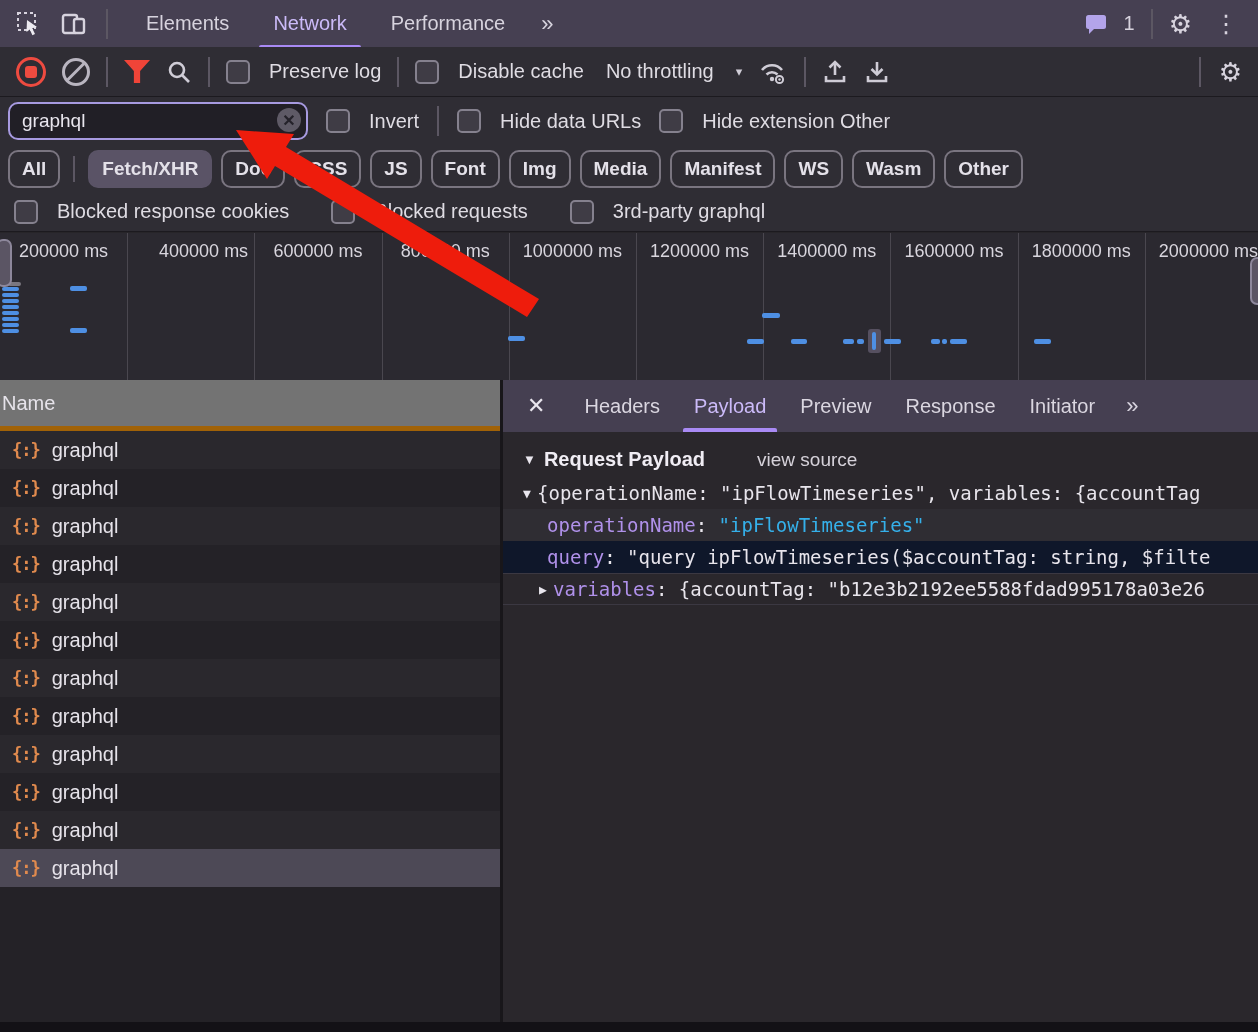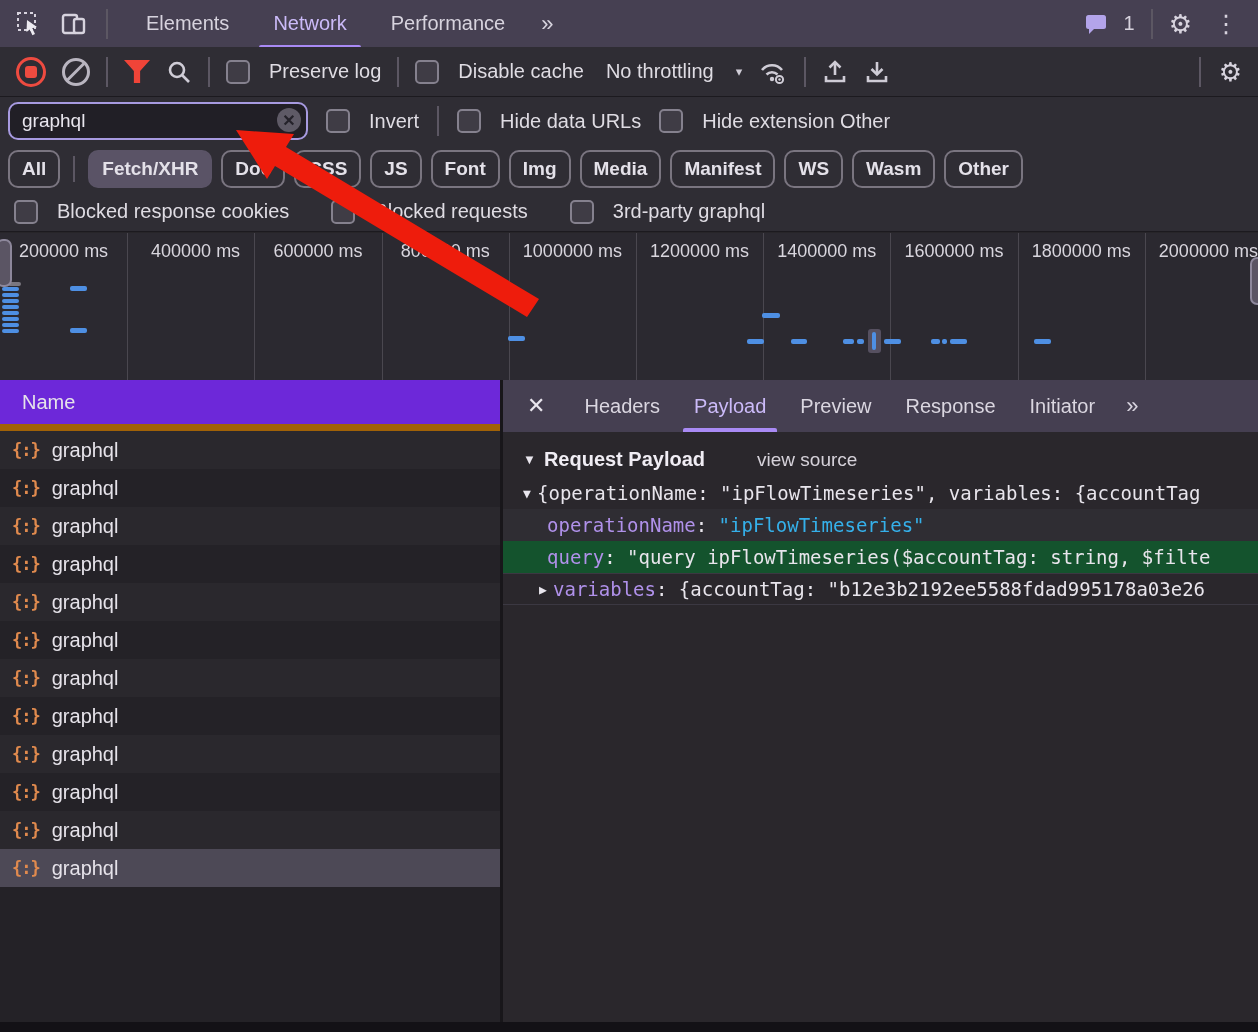"400000 ms" span.tl-label { left: 132px -> 140px }
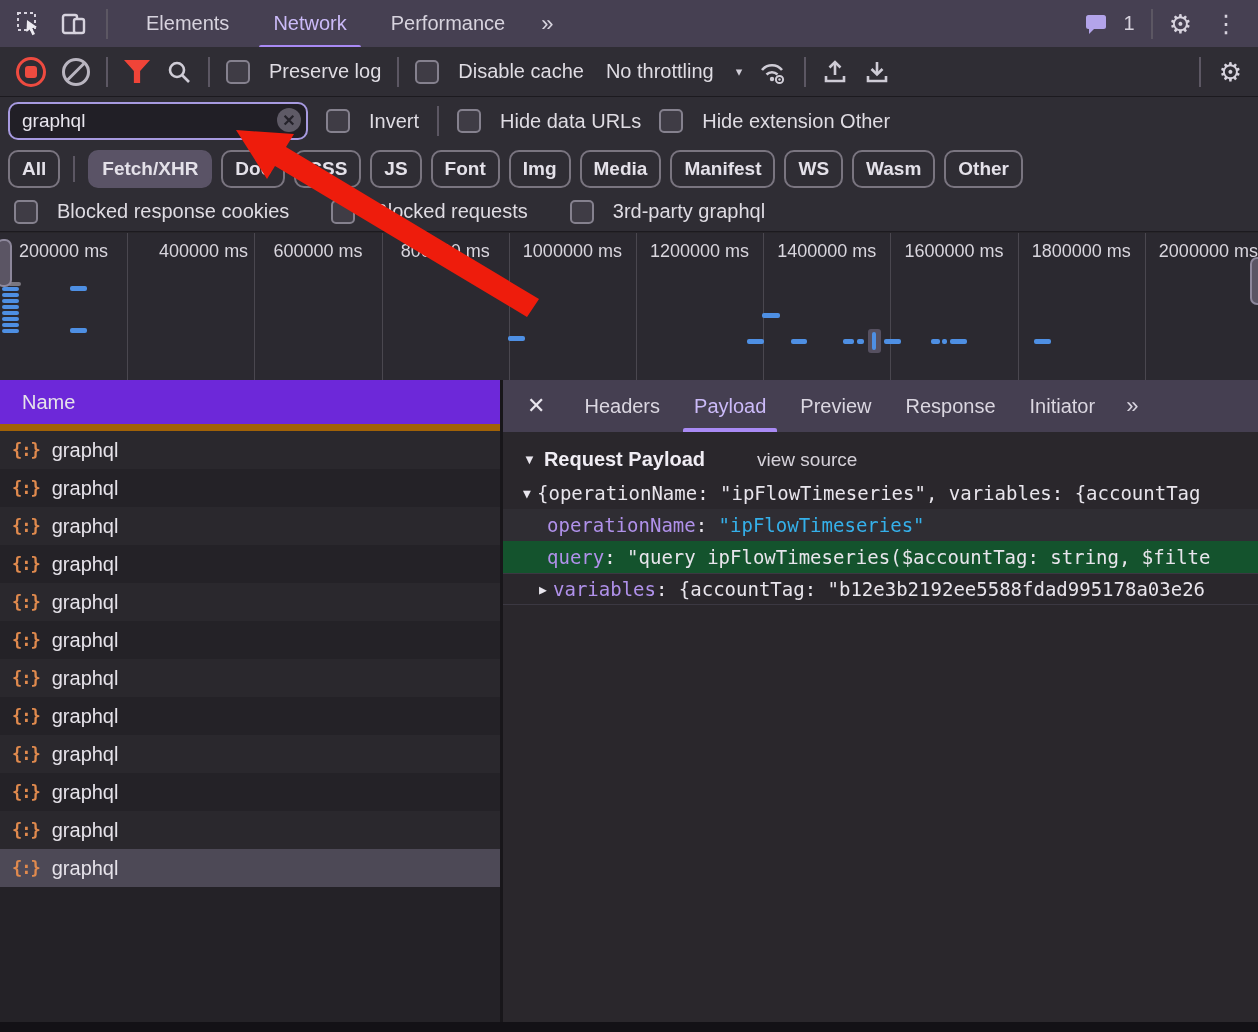"Name" #name-header { background: #6d28d9 -> #737373; border-bottom: 7px solid #a16207 -> 5px solid #a16207; padding-left: 22px -> 2px }
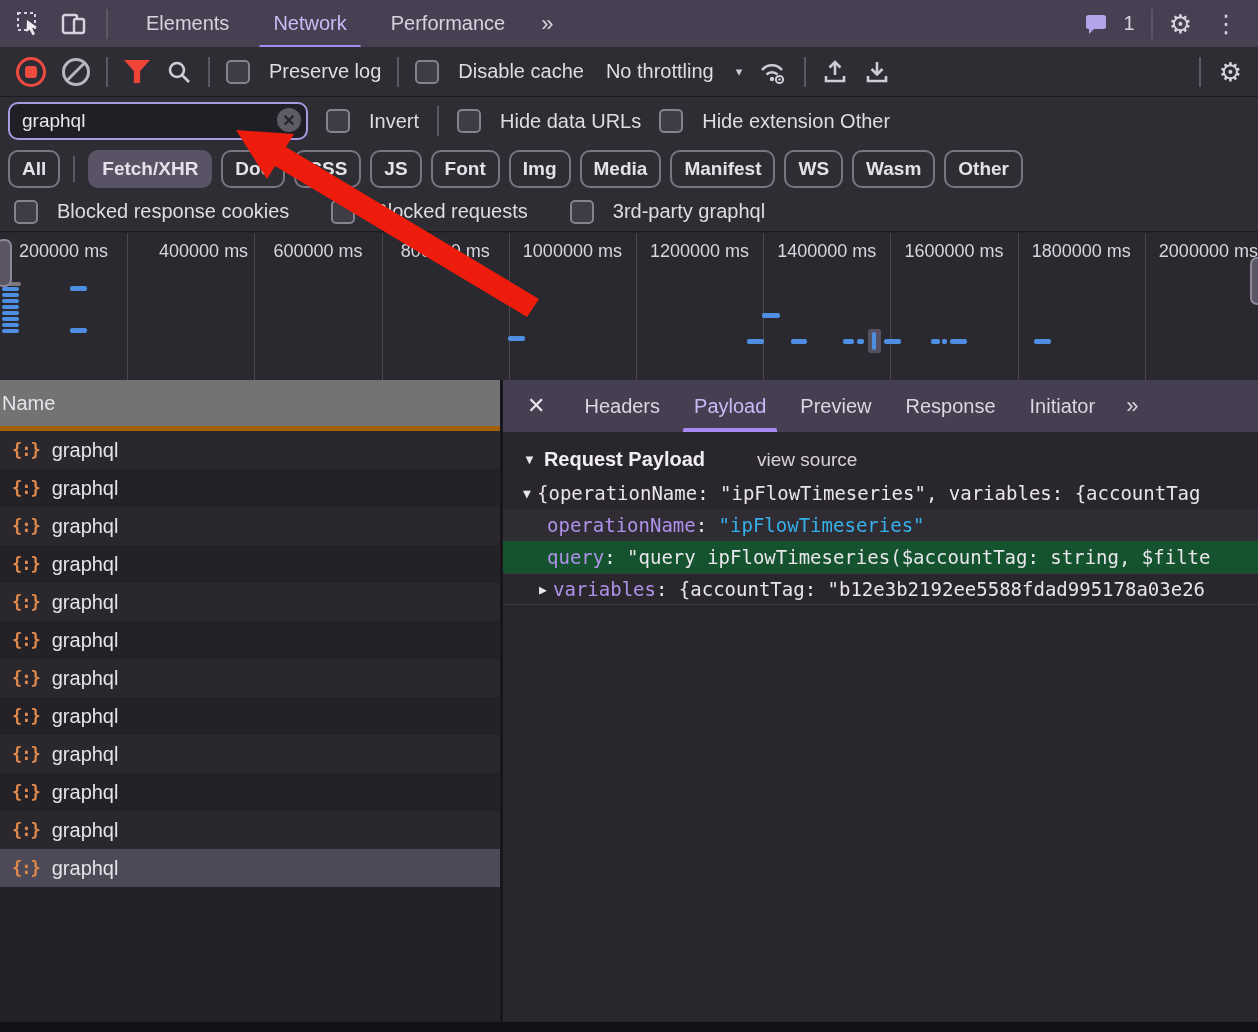"query" .prow.hl { background: #14532d -> #0f172a }
